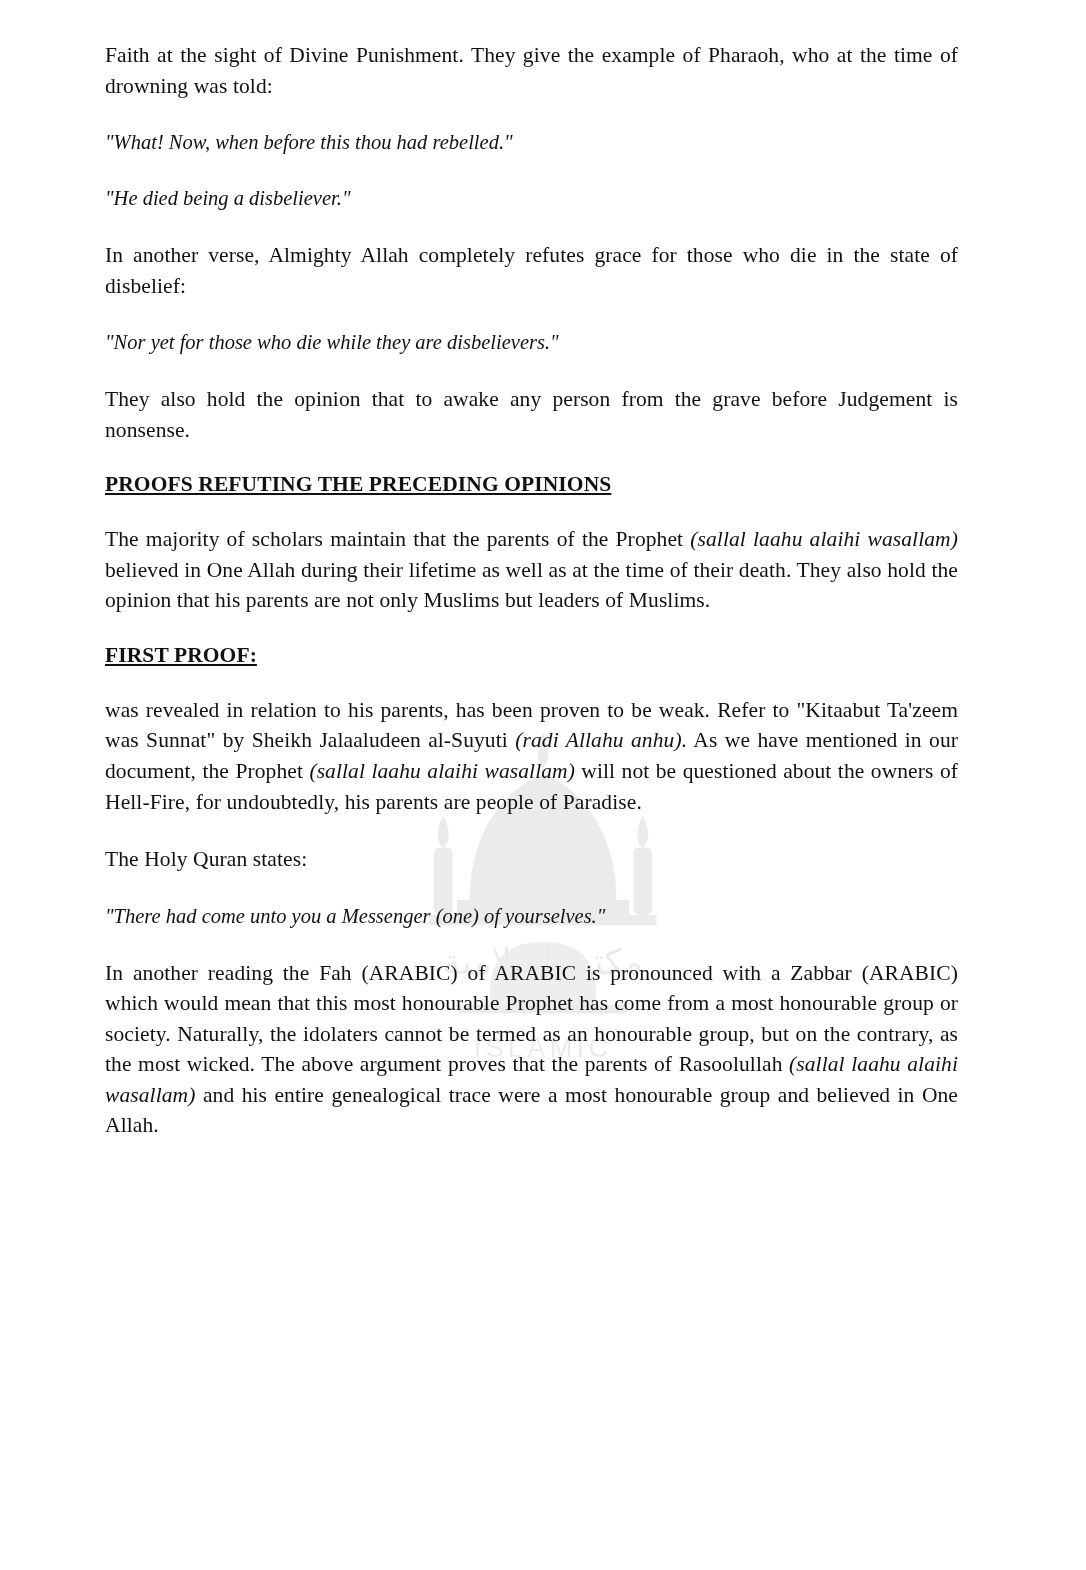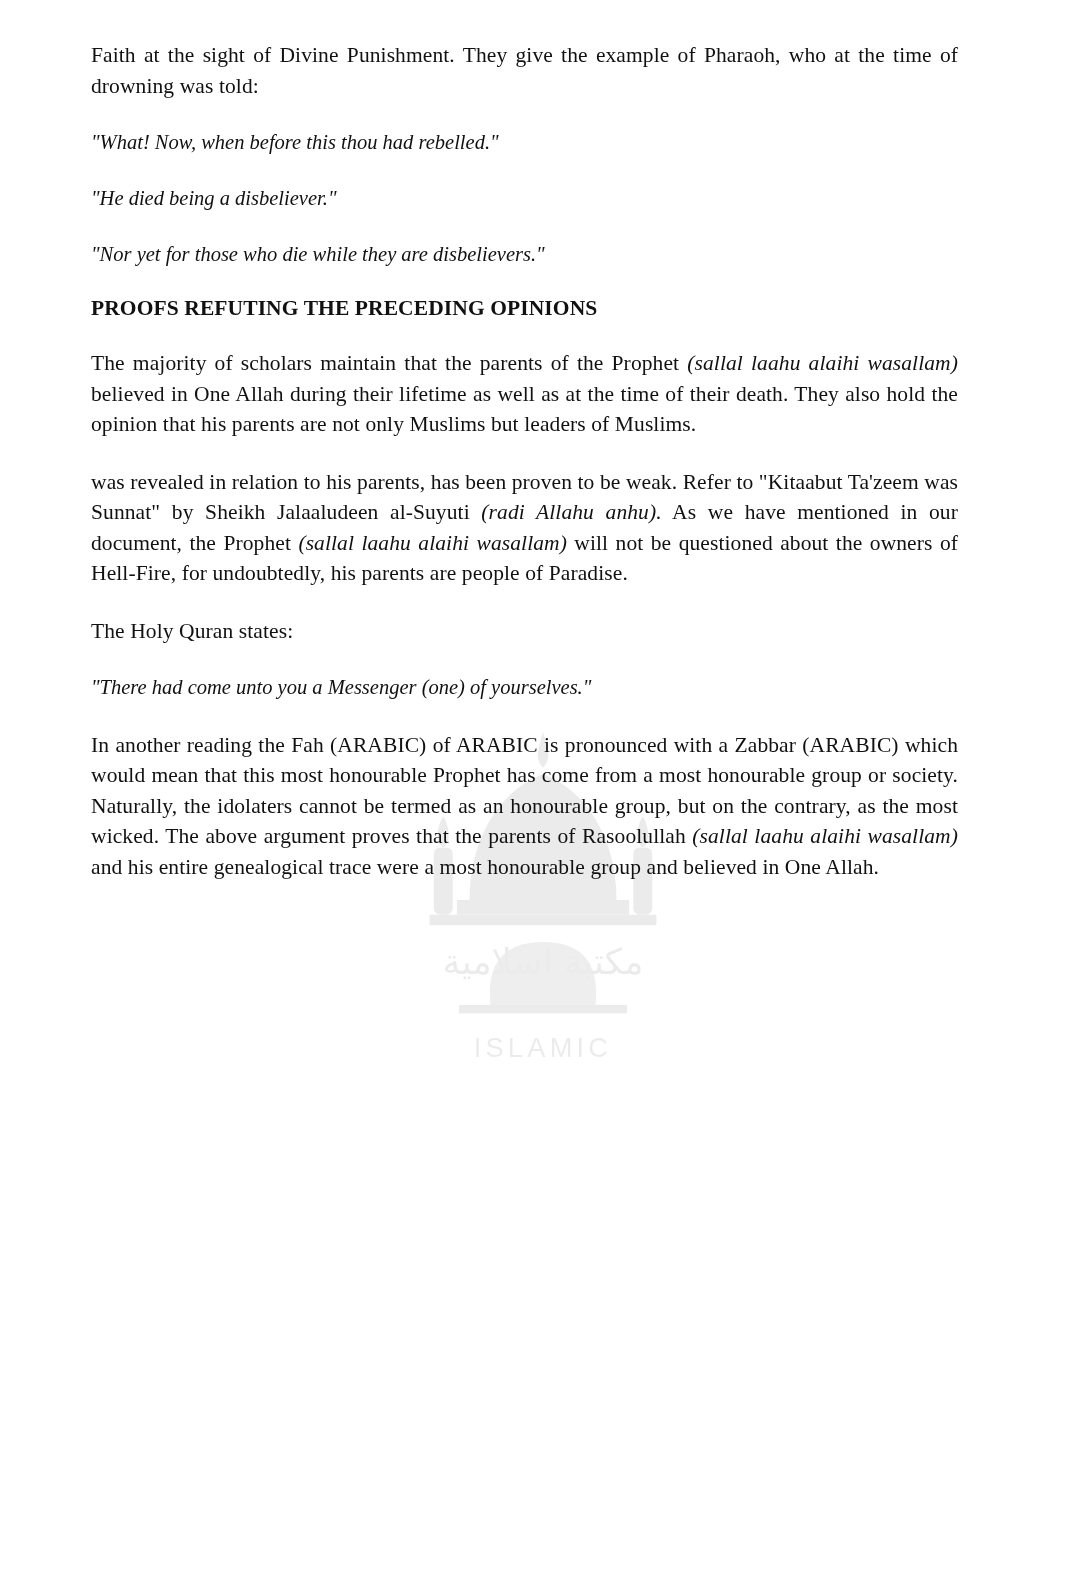"Faith at the sight of" .content { margin-left: none -> 40px; padding: 40px 128px 0 91px -> 40px 128px 0 65px }
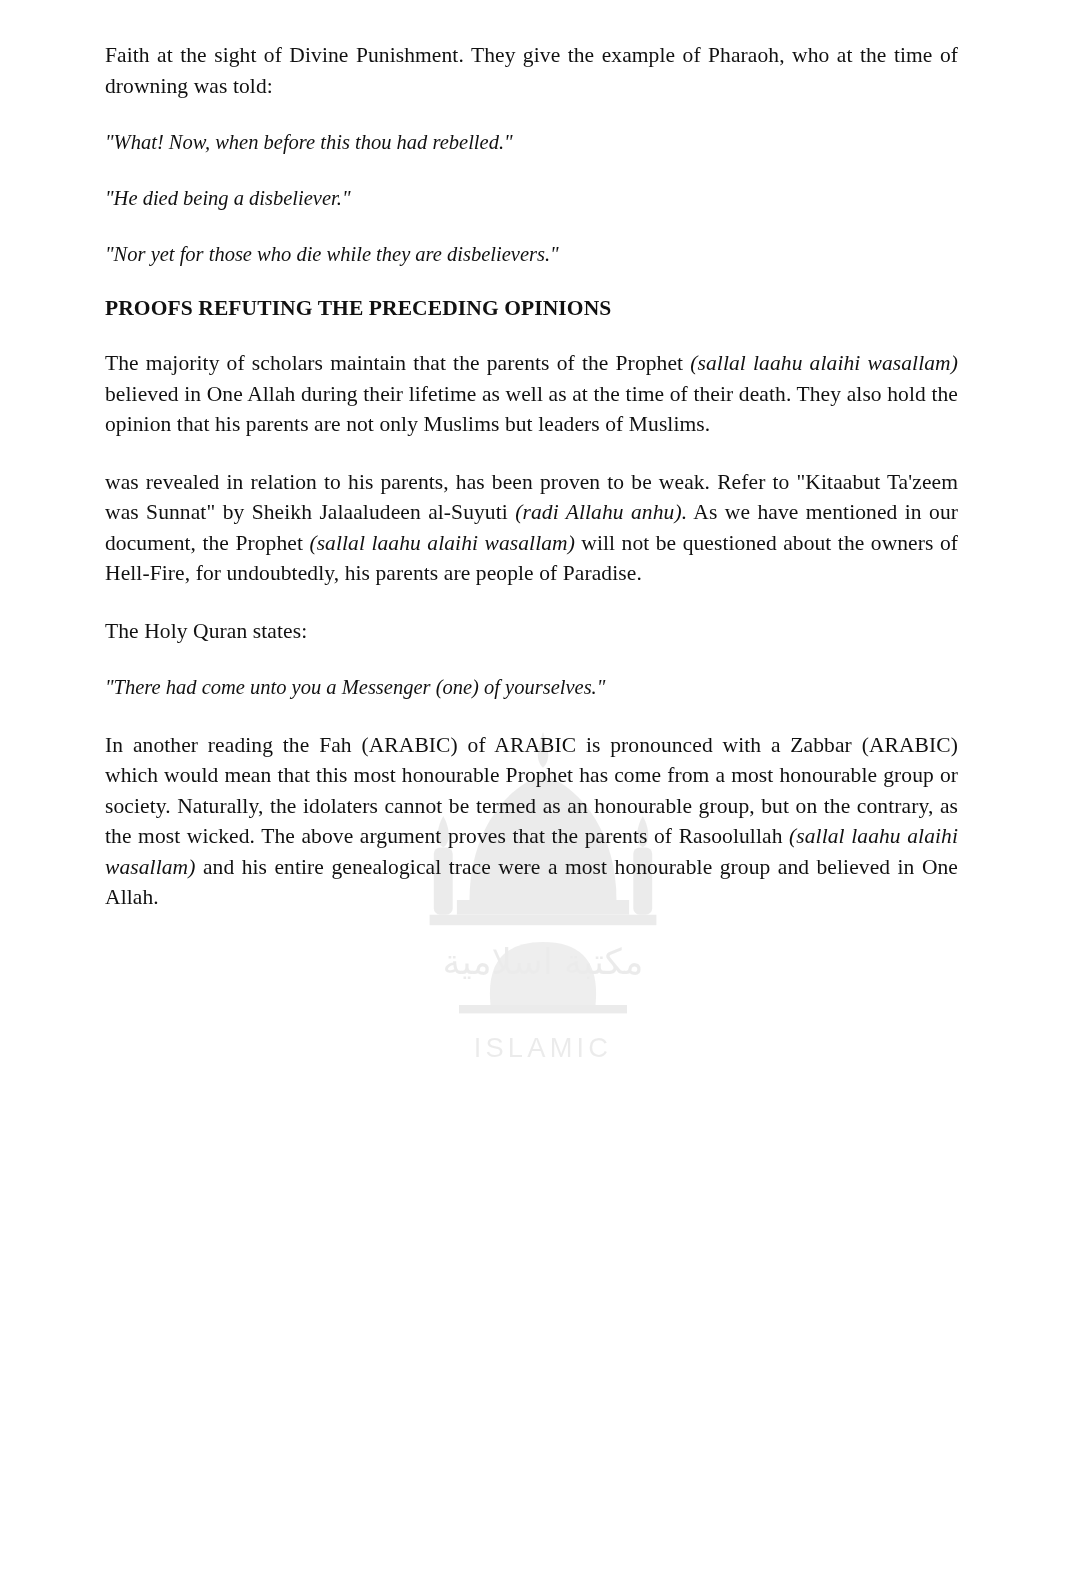"In another verse, Almighty Allah" p.body { html: none -> <p>In another verse, Almighty Allah completely refutes grace for those who die in the state of disbelief:</p> }
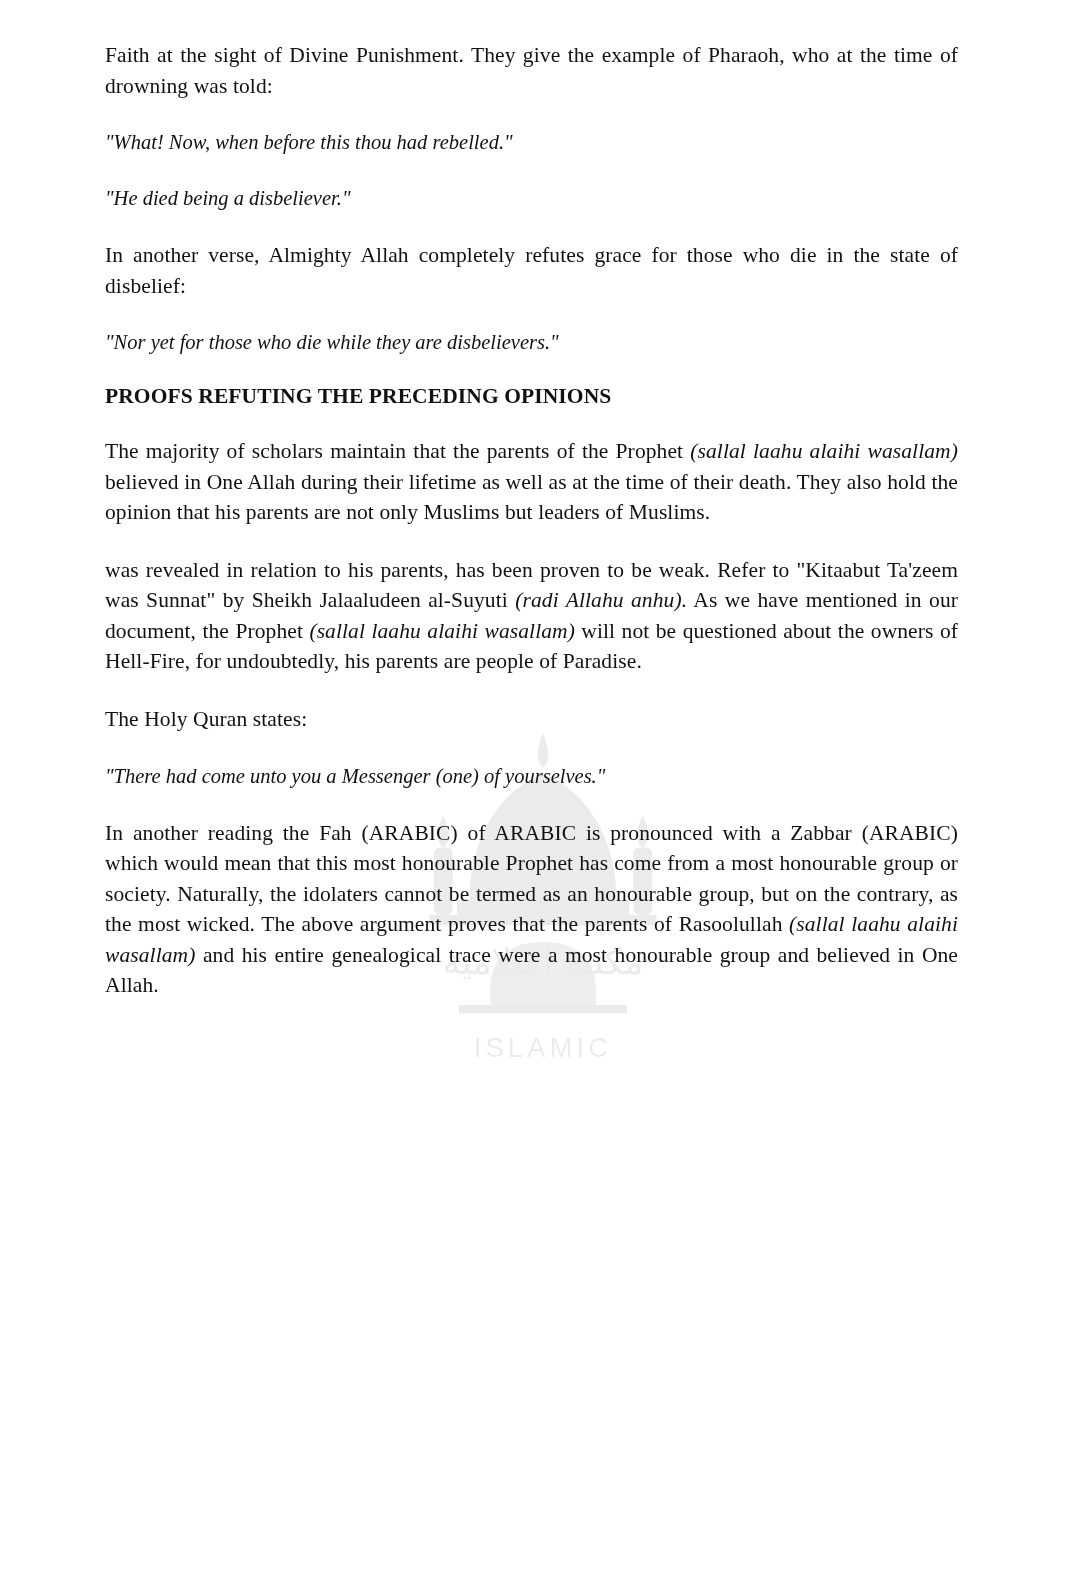"They also hold the opinion" p.body { html: none -> <p>They also hold the opinion that to awake any person from the grave before Judgement is nonsense.</p> }
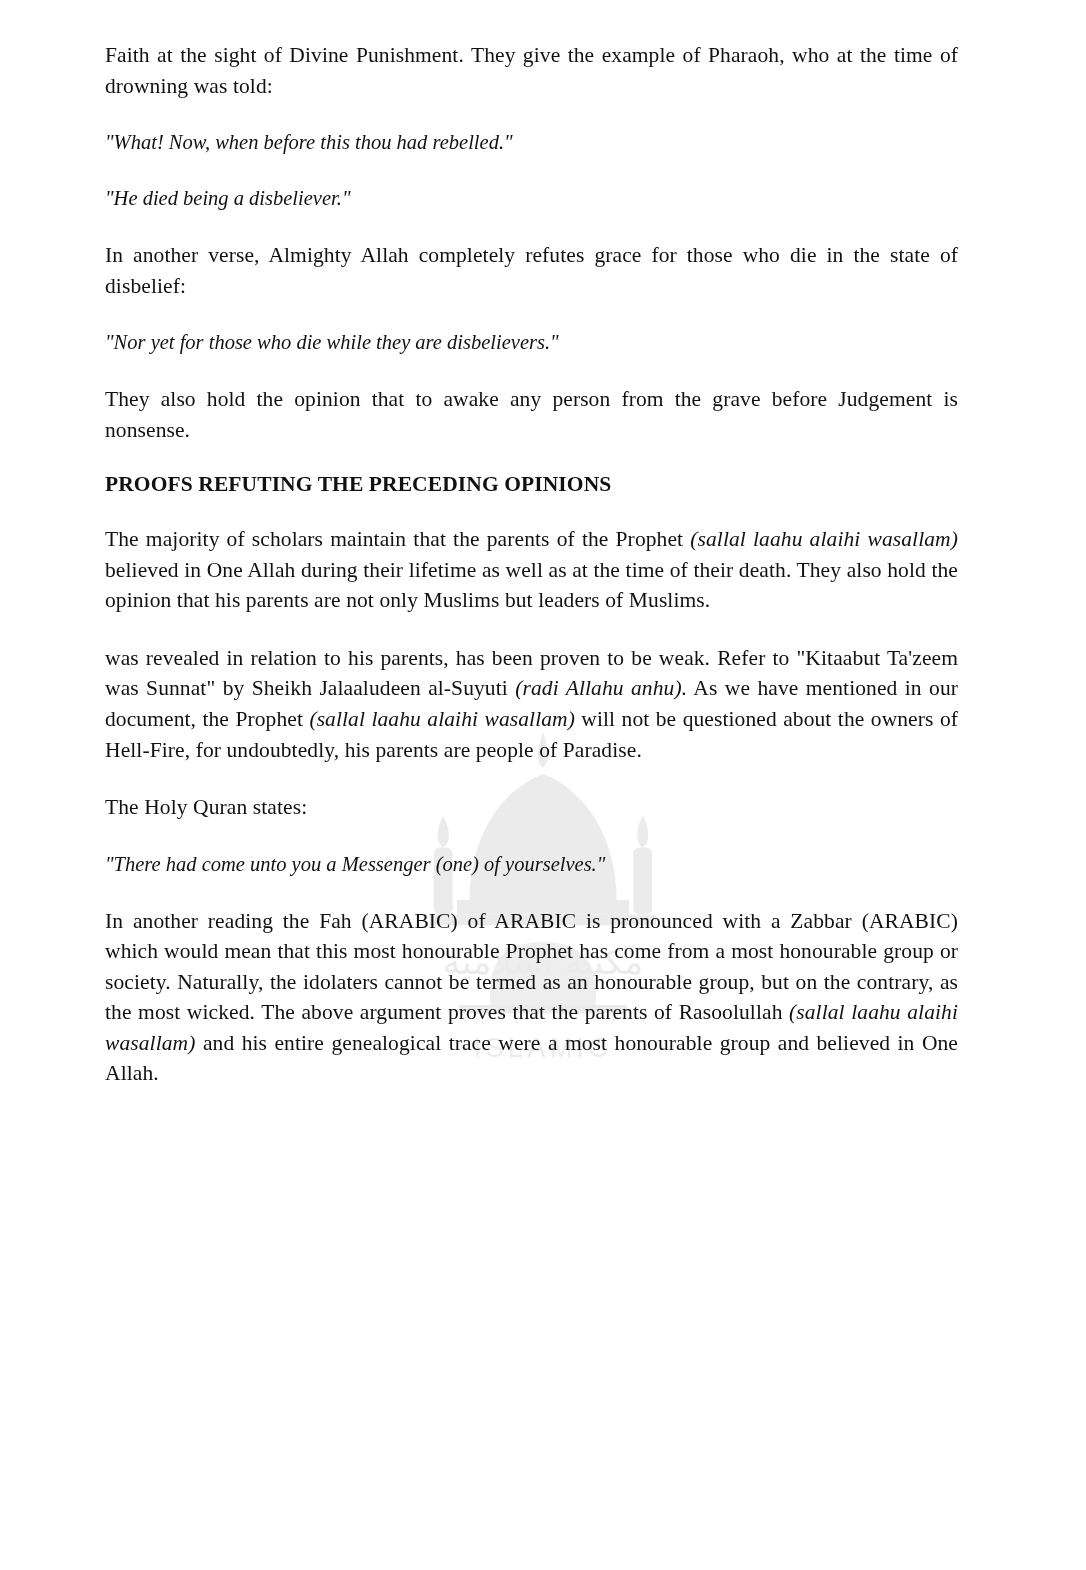"PROOFS REFUTING THE PRECEDING OPINIONS" h2.heading { text-decoration: none -> underline }
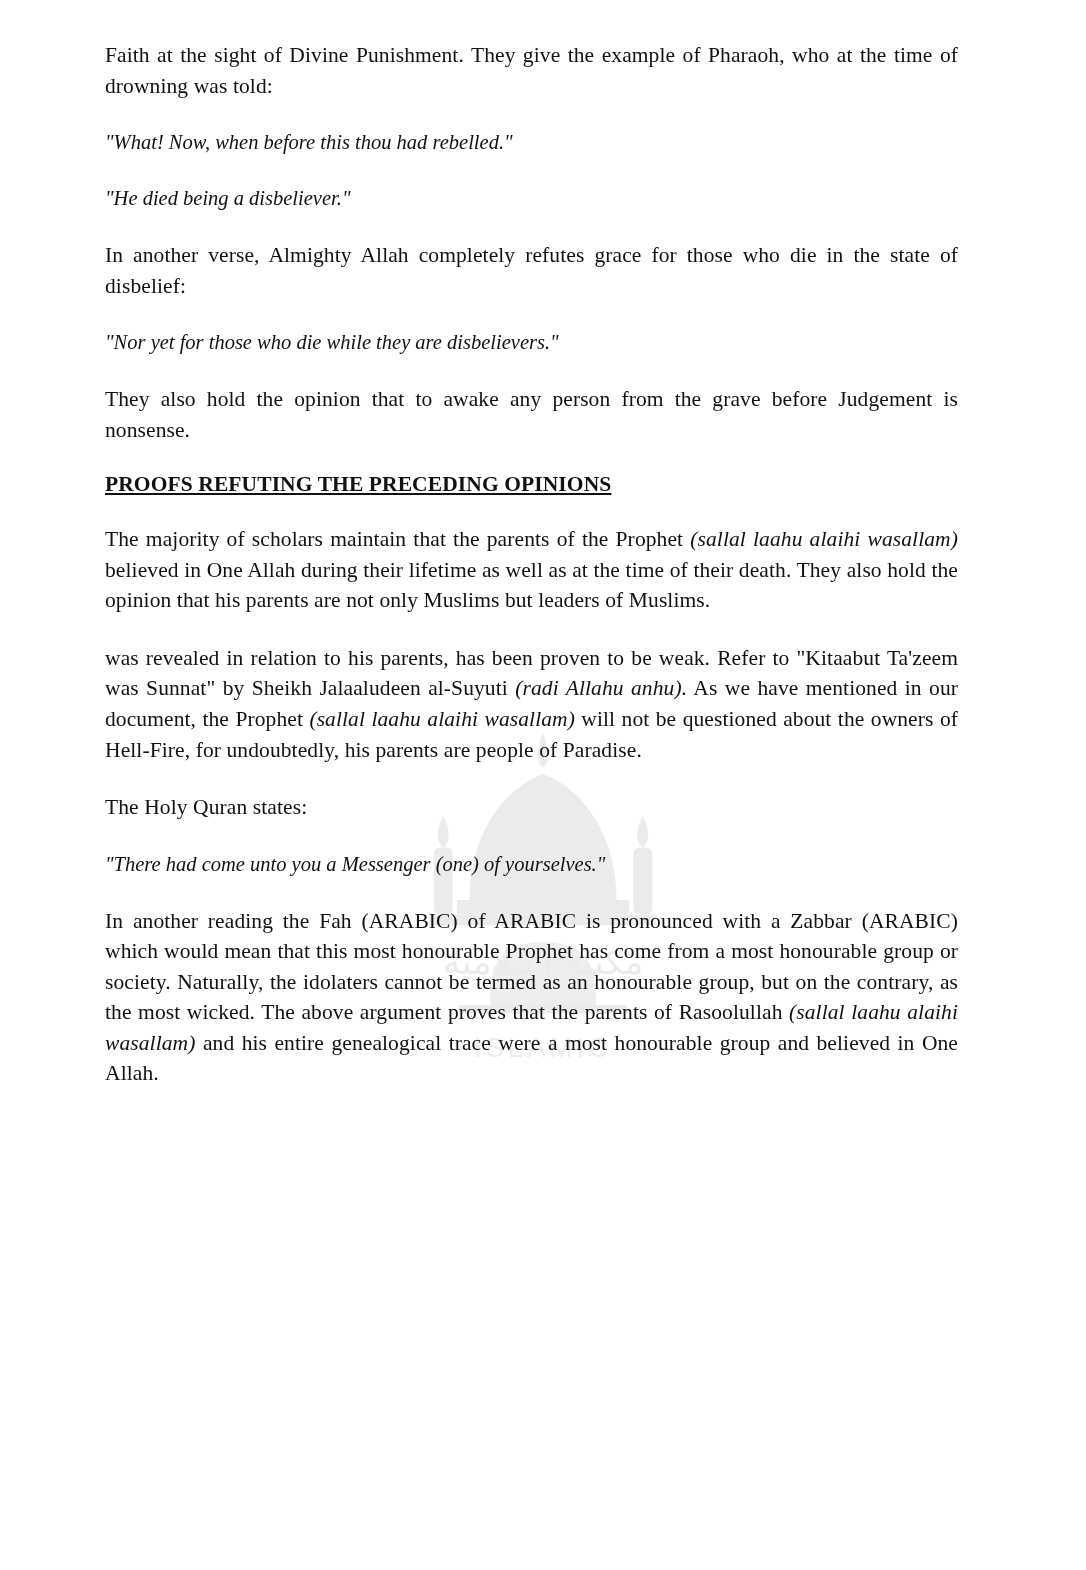"FIRST PROOF:" h2.heading { html: none -> <h2>FIRST PROOF:</h2> }
